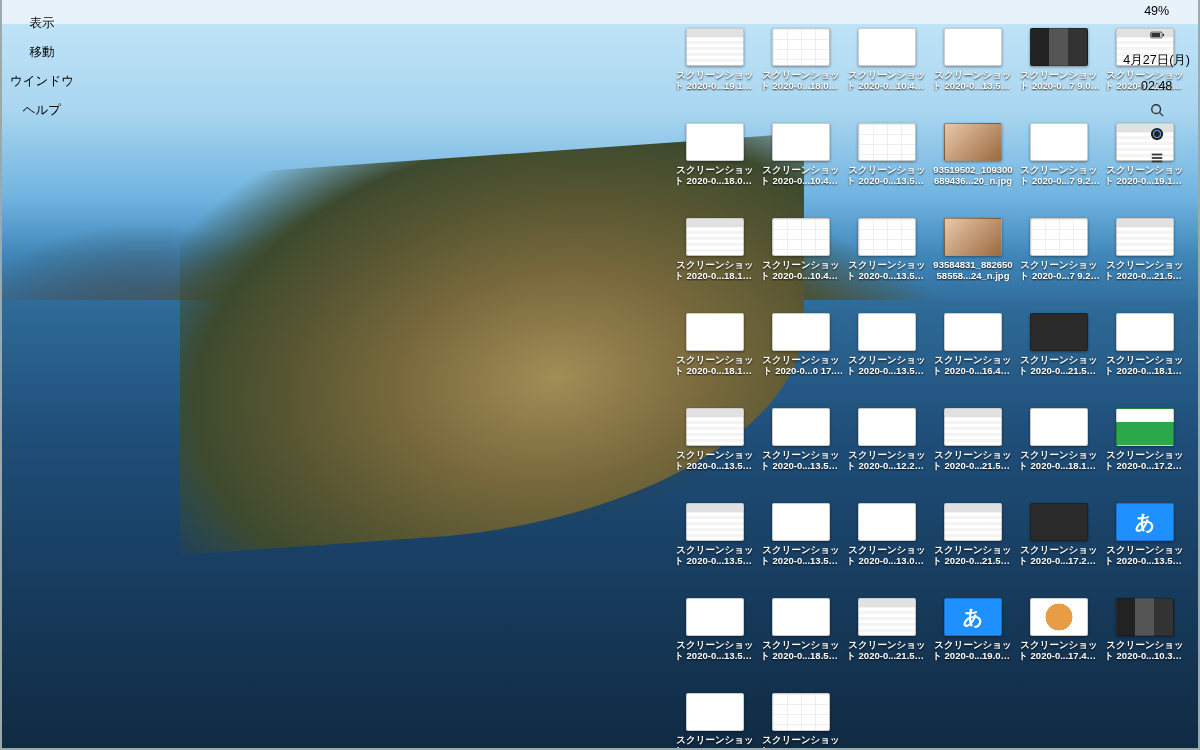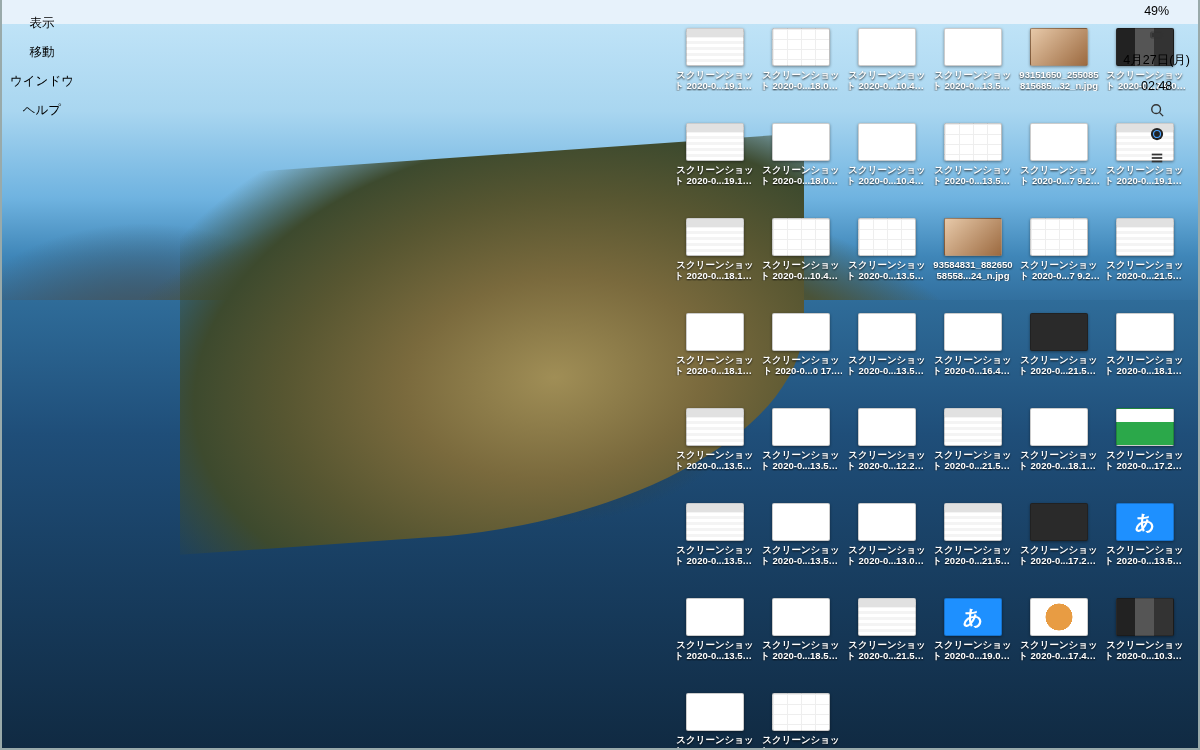"93151650_255085815685...32_n.jpg" div.ditem { html: <div> <div></div> <div>93151650_255085815685...32_n.jpg</div> </div> -> none }
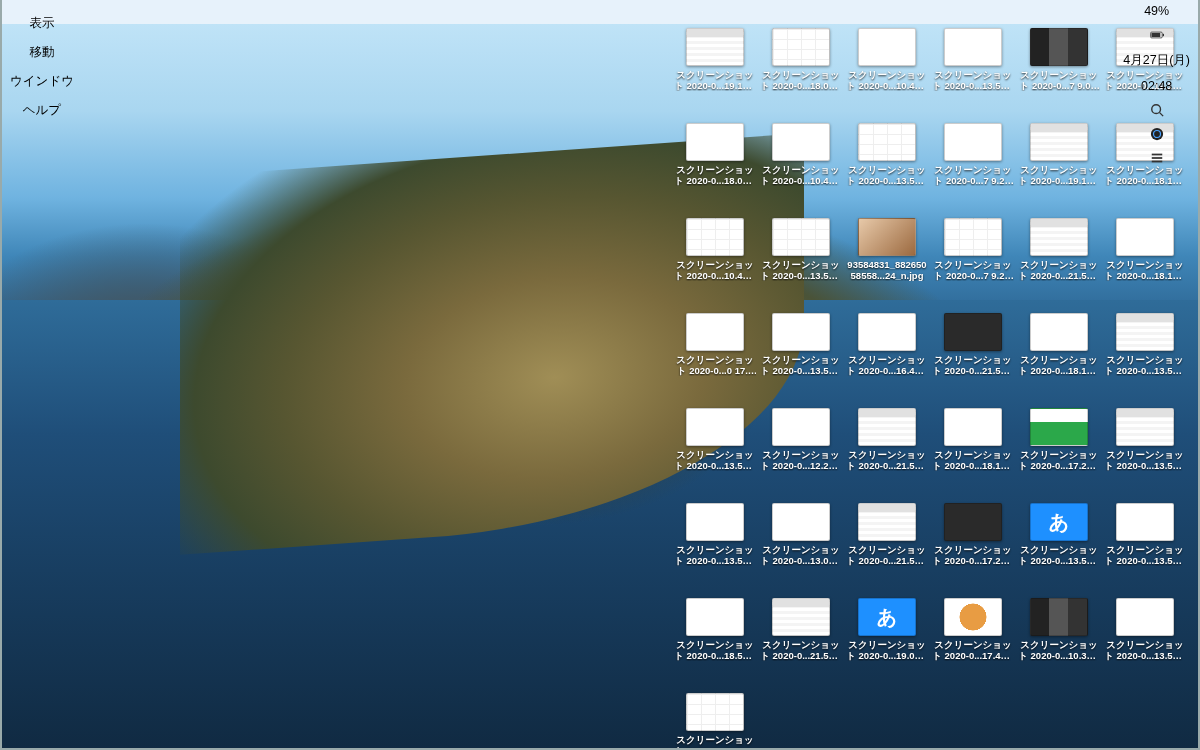"93519502_109300689436...20_n.jpg" div.ditem { html: none -> <div> <div></div> <div>93519502_109300689436...20_n.jpg</div> </div> }
